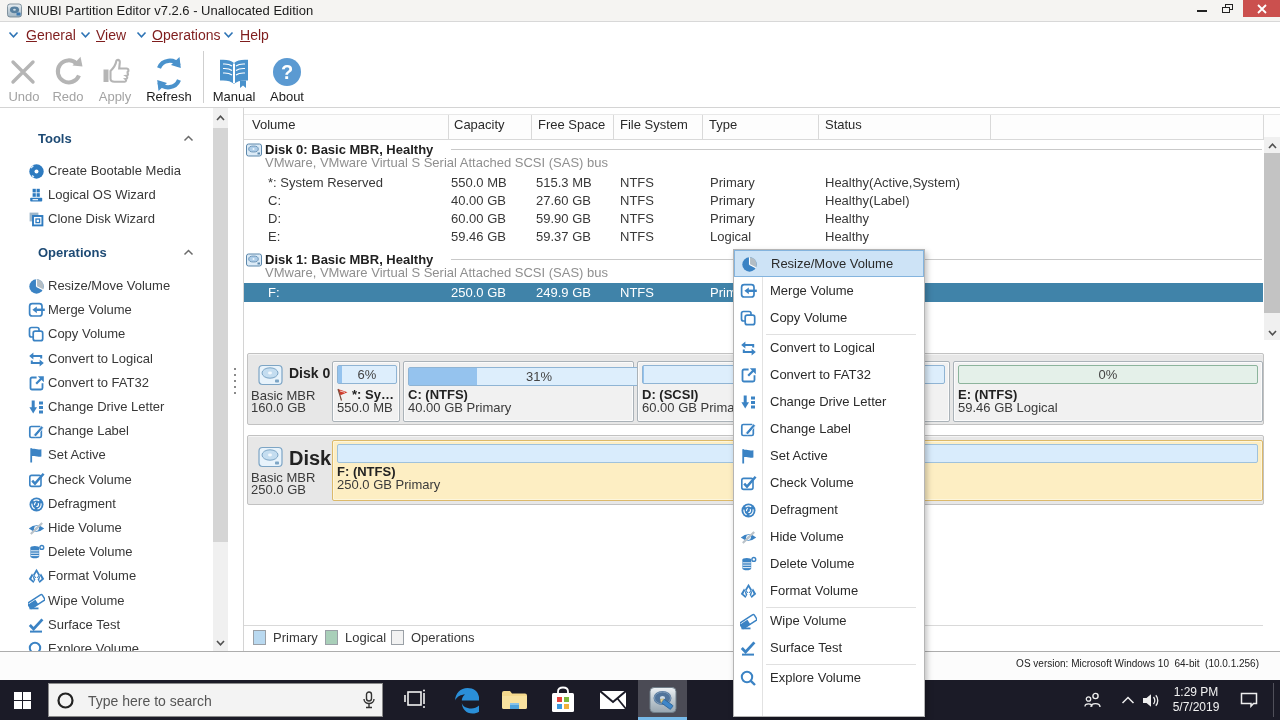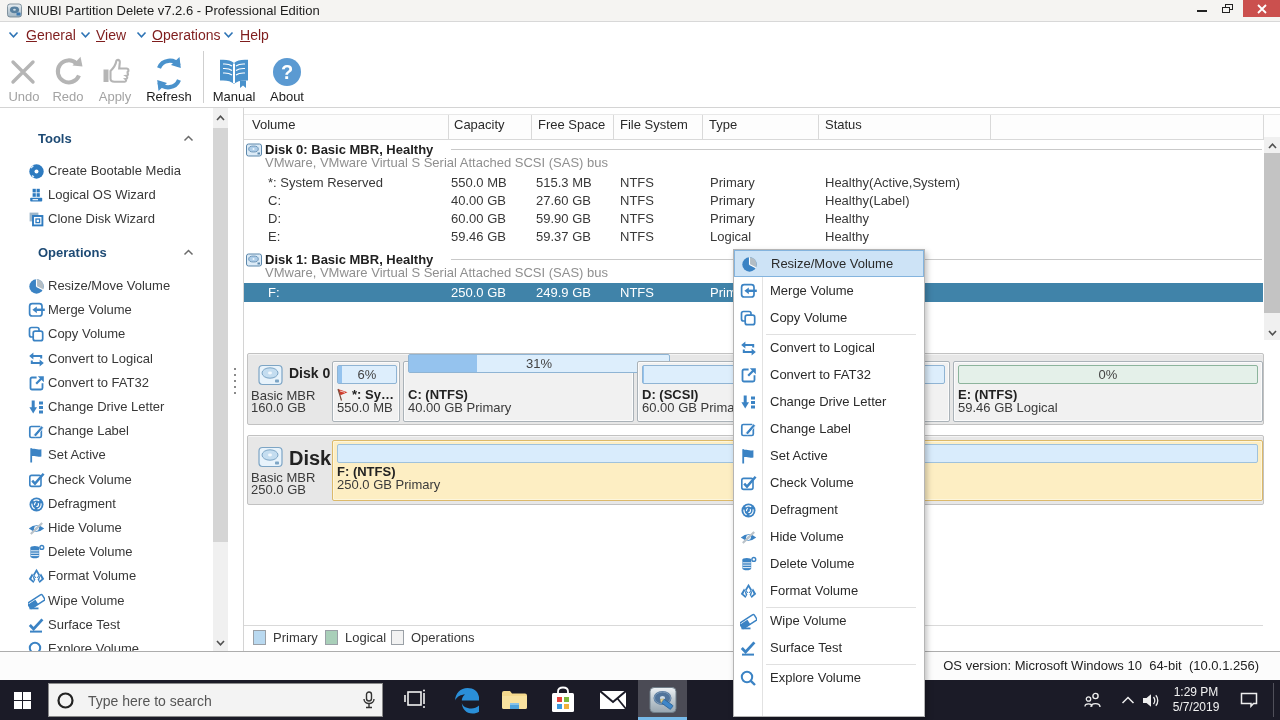"NIUBI Partition Delete v7.2.6 -" div.a { text: Delete v7.2.6 - Professional -> Editor v7.2.6 - Unallocated }
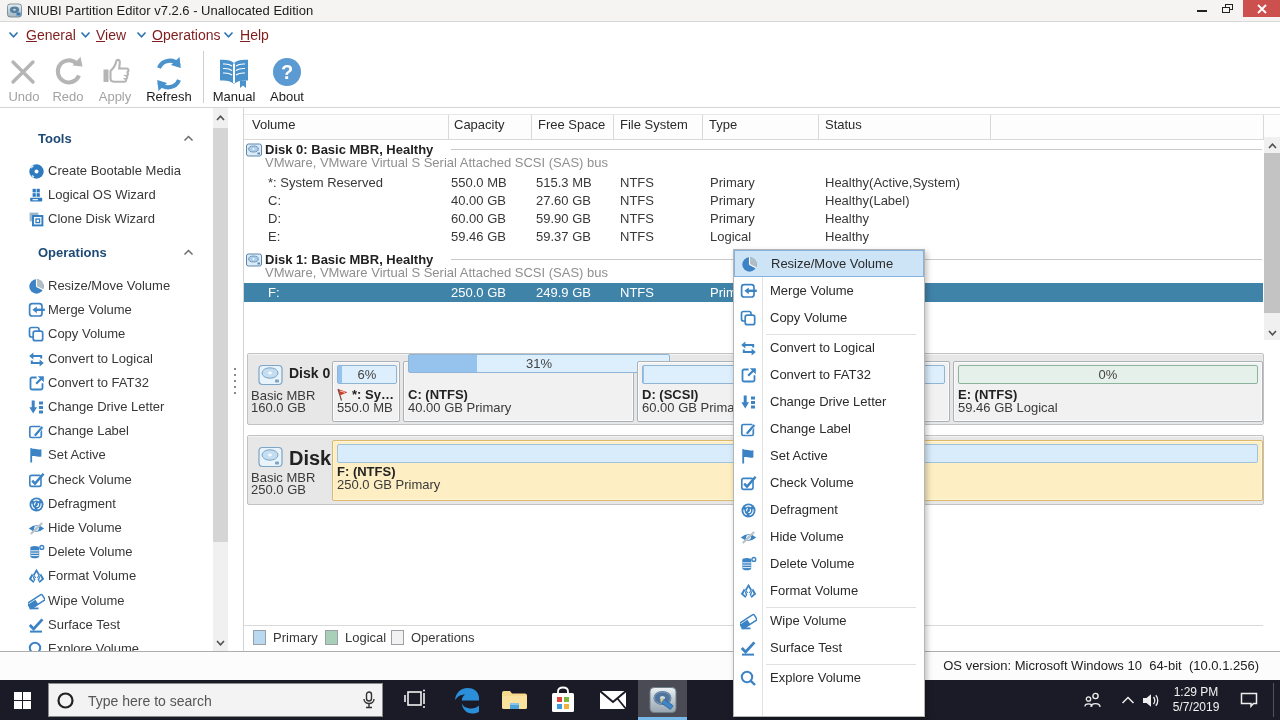"31%" div.pbar { top: 354px -> 367px }
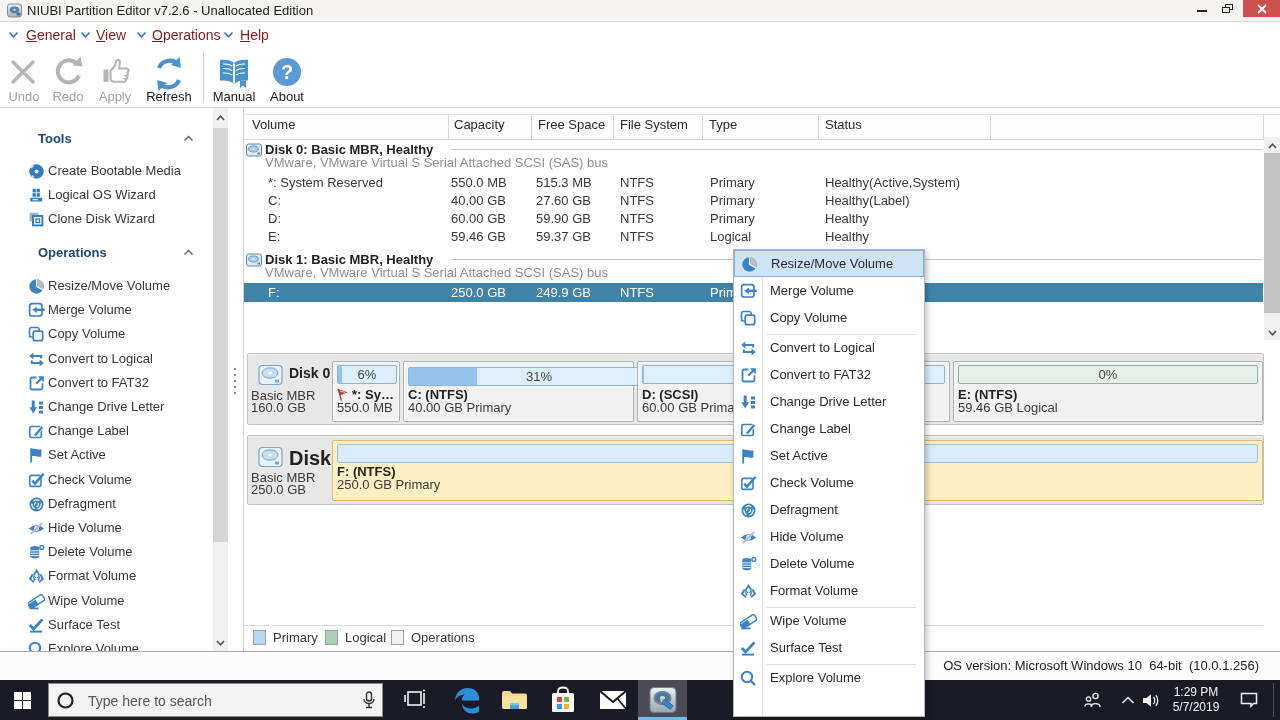"OS version: Microsoft Windows 10" div.a { font-size: 13px -> 10px }
